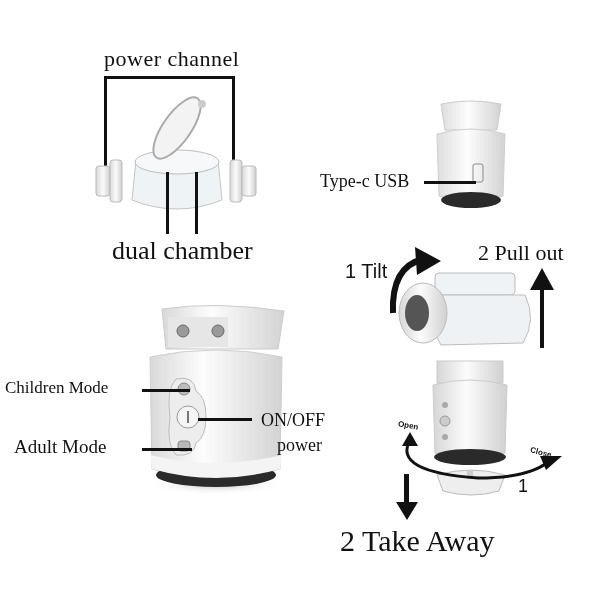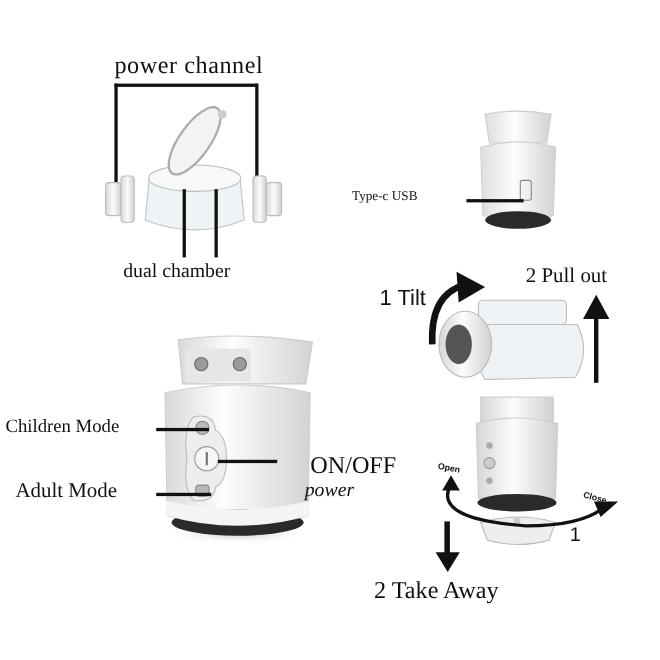"Type-c USB" div.label { font-size: 12px -> 18px }
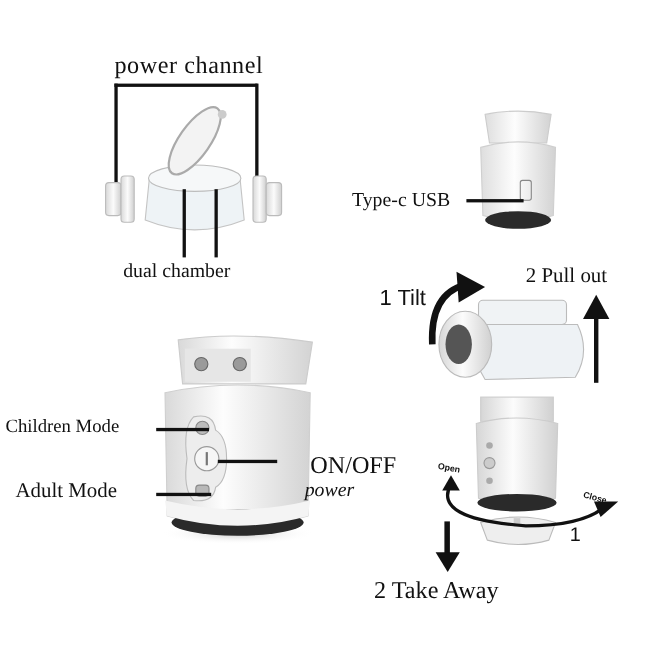"dual chamber" div.label { font-size: 18px -> 26px }
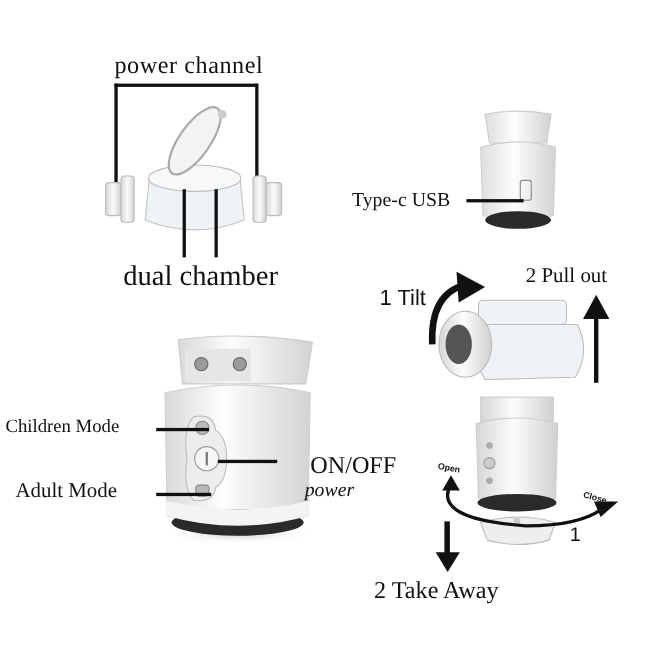"2 Pull out" div.label { font-size: 19px -> 22px }
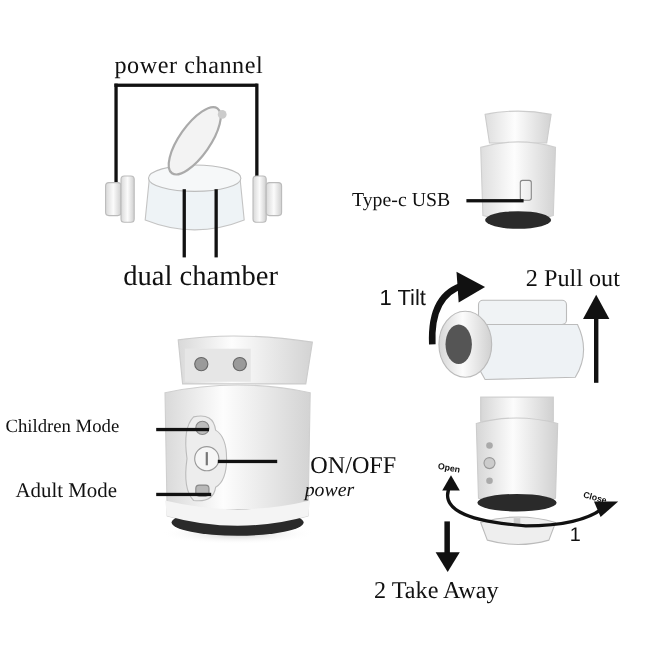"ON/OFF" div.label { font-size: 22px -> 18px; margin-left: 21px -> none }
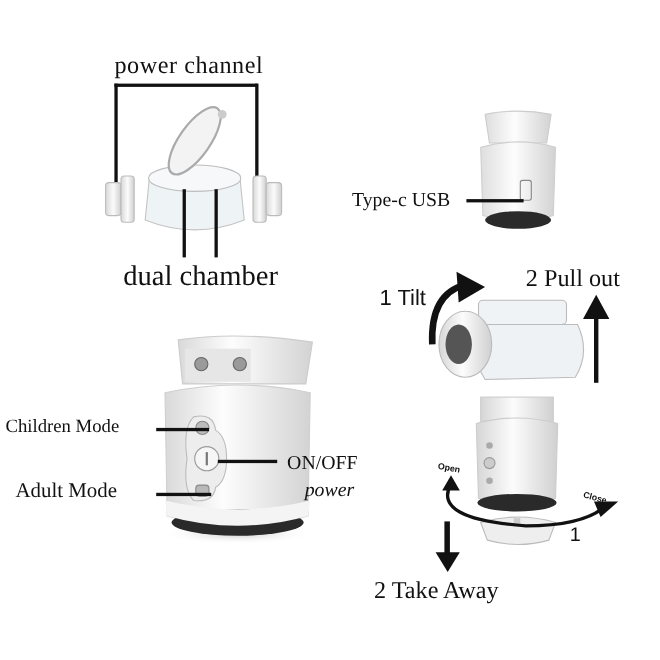"power" div.label { font-style: italic -> none }
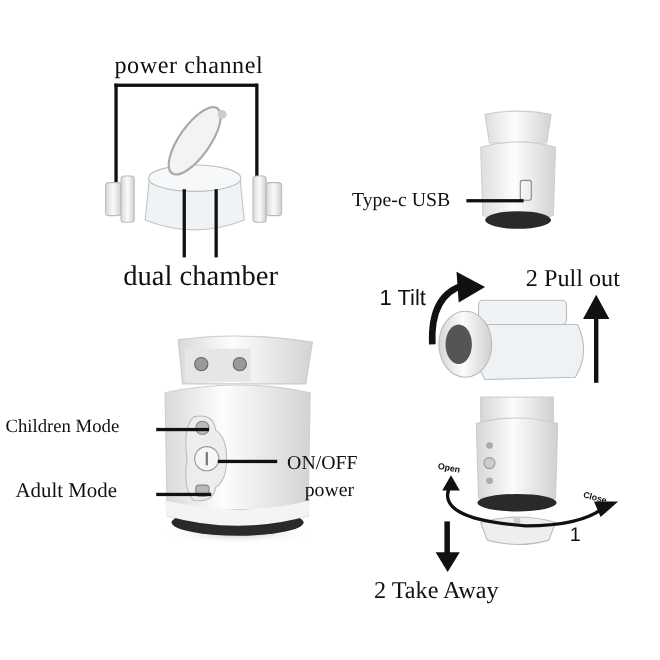"2 Take Away" div.label { font-size: 22px -> 30px }
